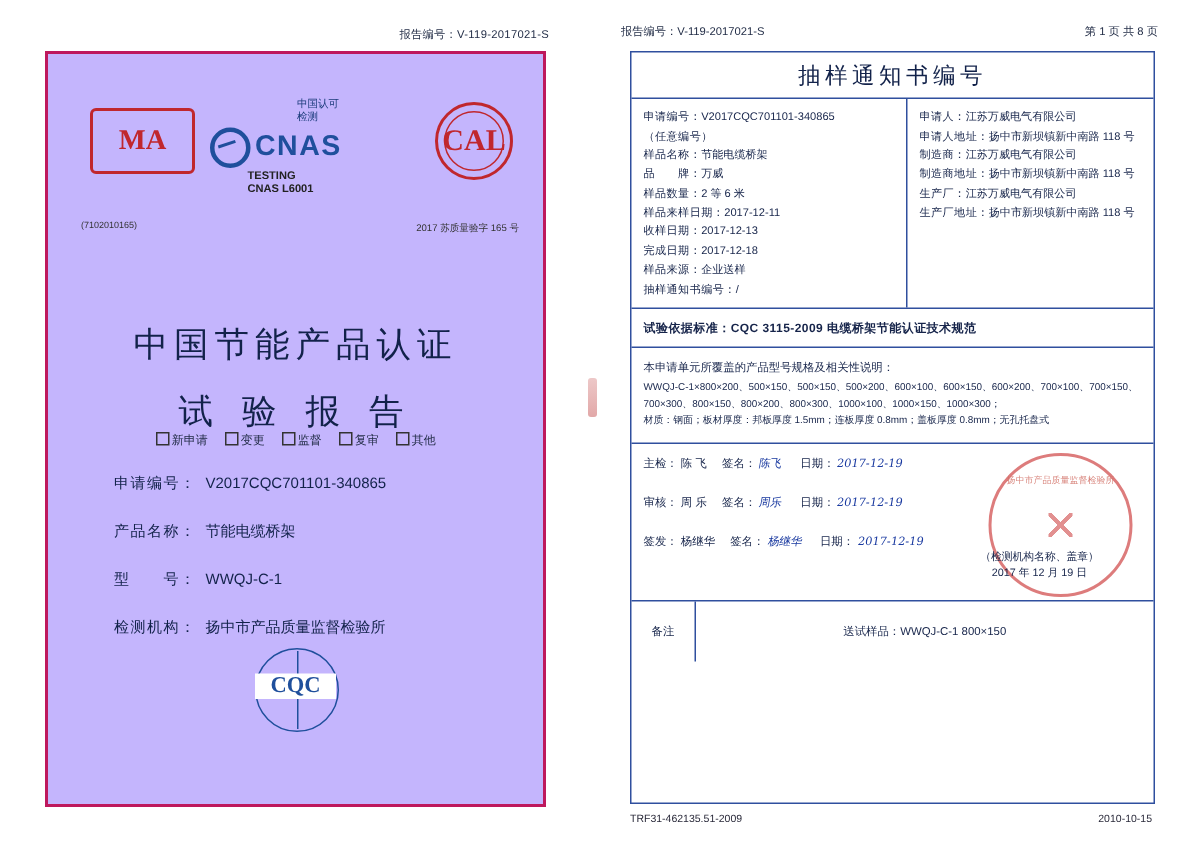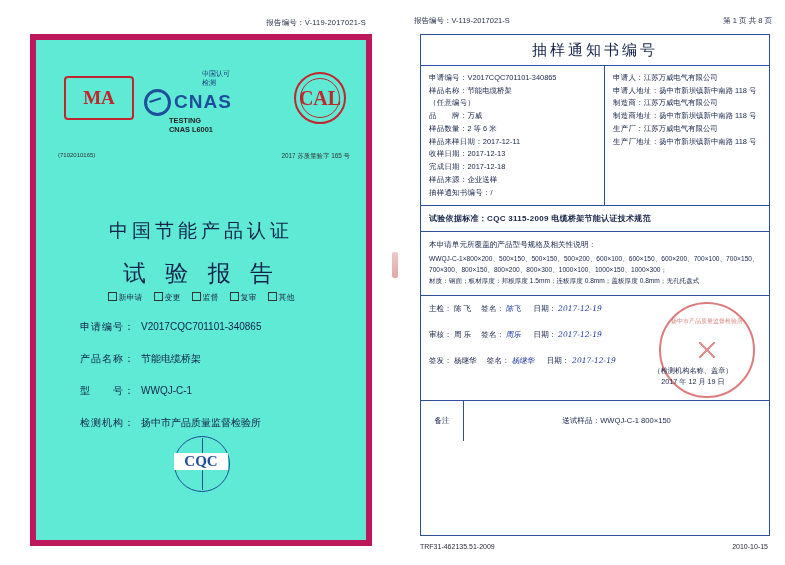"MA" .cover { background: #5eead4 -> #c4b5fd; border: 6px solid #be185d -> 2px solid #be185d }
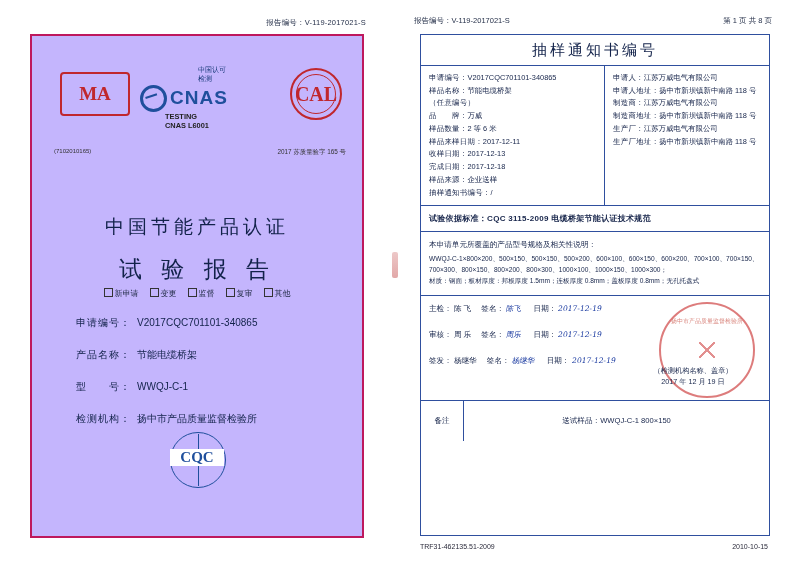"样品名称：节能电缆桥架" div.kv { order: before "（任意编号）" -> after "（任意编号）" }
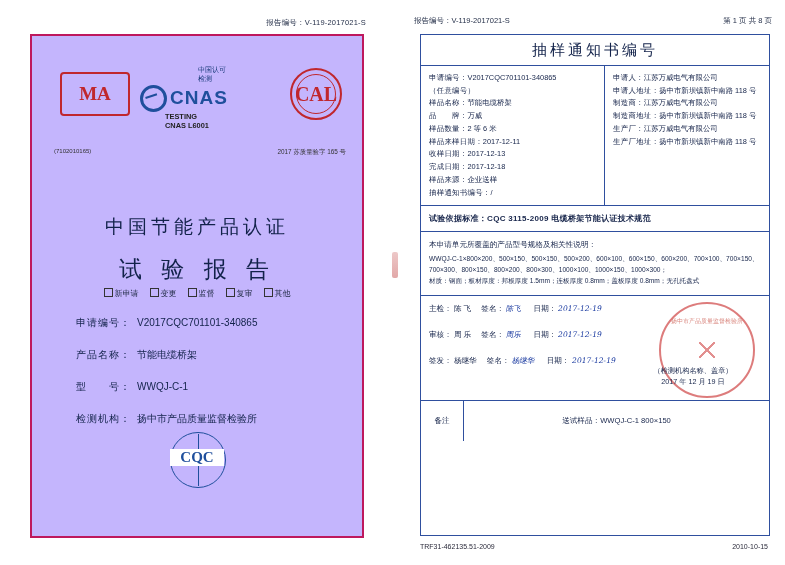"中国节能产品认证" .cover-title .l1 { font-size: 19px -> 23px }
